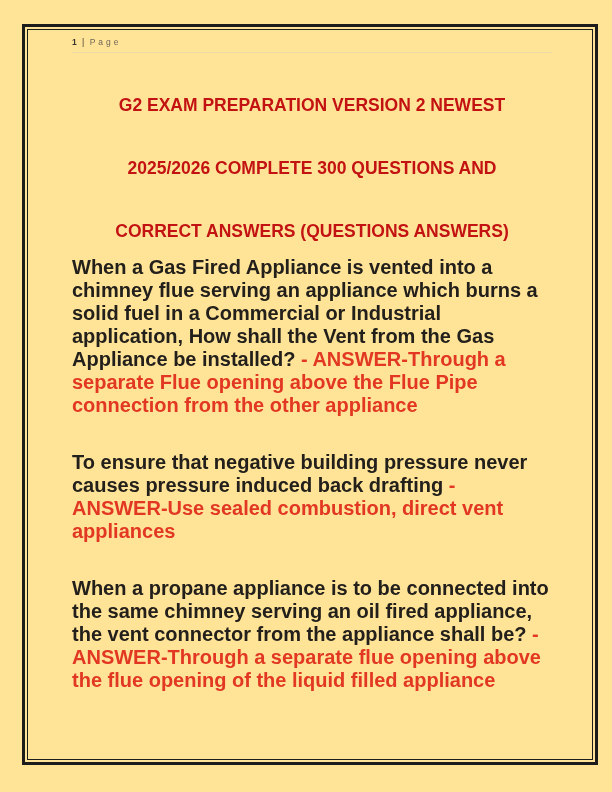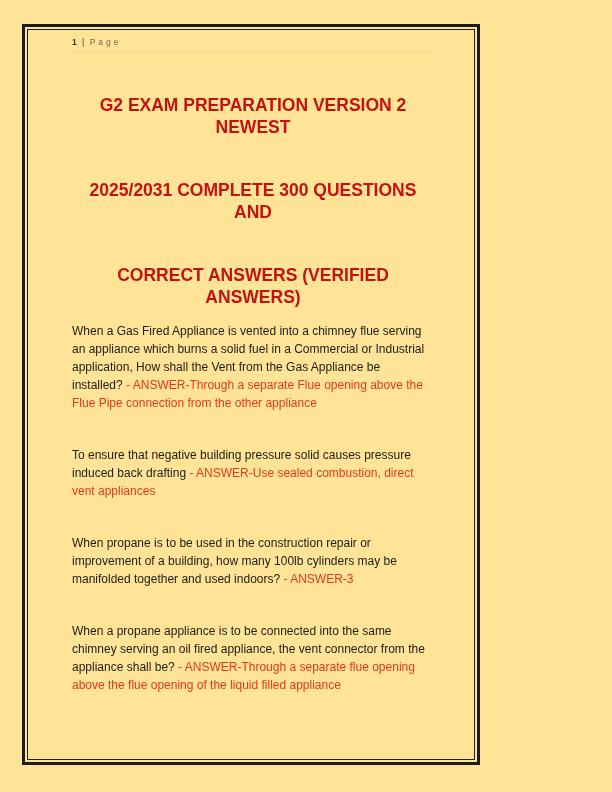"1 | Page" .frame-outer { width: 458px -> 576px }
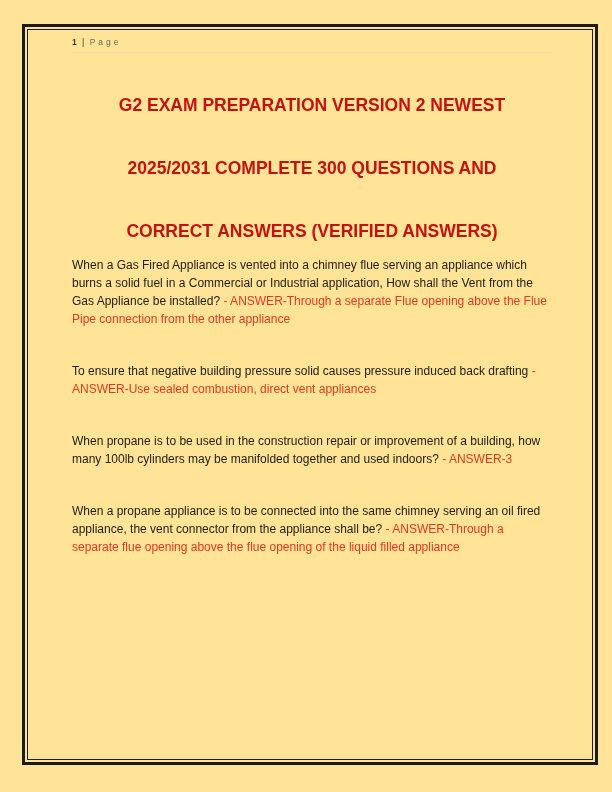"2025/2031 COMPLETE 300 QUESTIONS AND" span.title-line { text: 2025/2031 -> 2025/2026 }
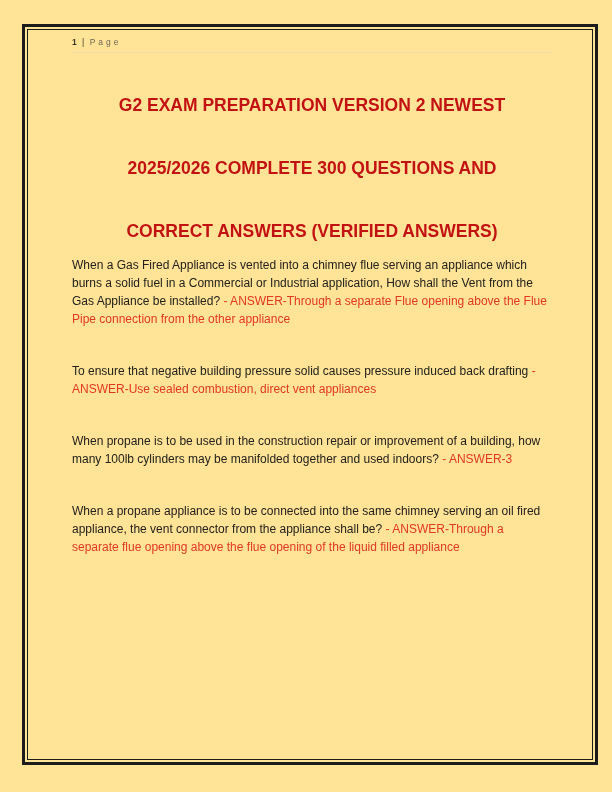"CORRECT ANSWERS (VERIFIED ANSWERS)" span.title-line { text: VERIFIED -> QUESTIONS }
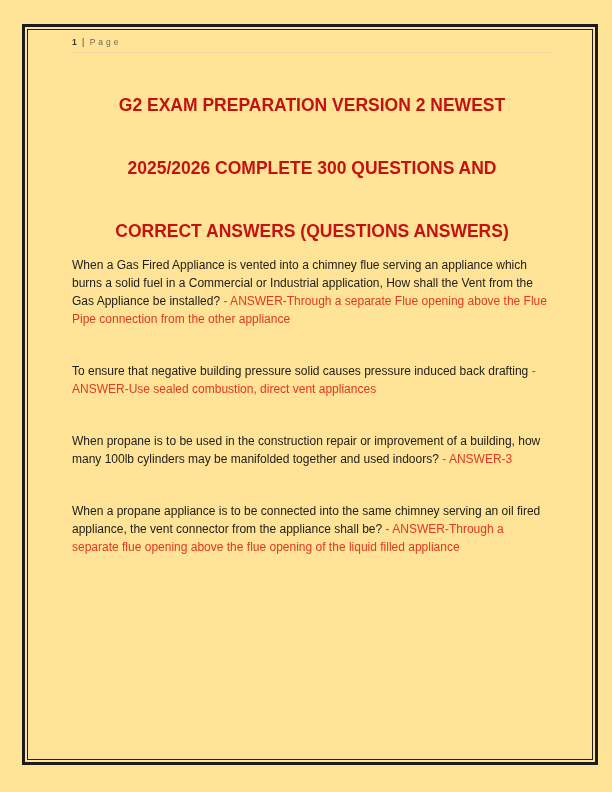"When a Gas Fired Appliance" .qa { font-size: 12px -> 20px; font-weight: none -> bold; line-height: 18px -> 23px }
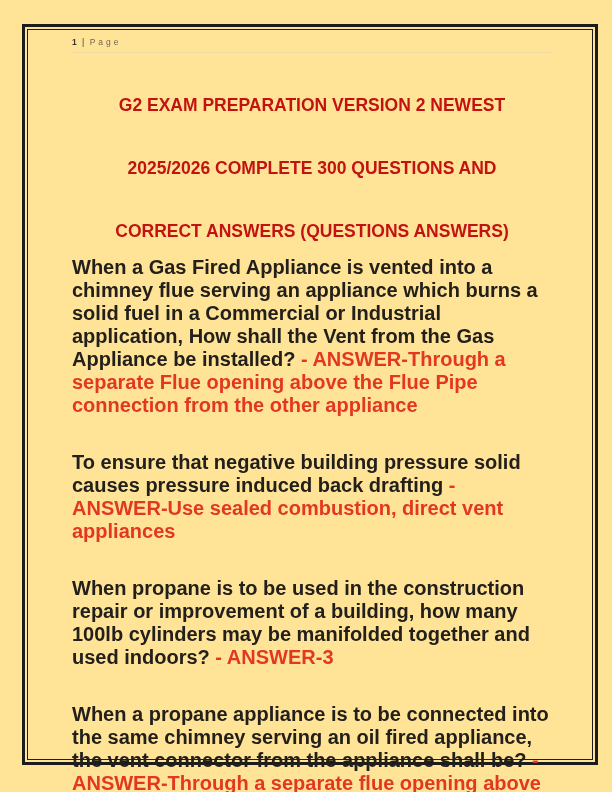"To ensure that negative building" span.question { text: solid -> never }
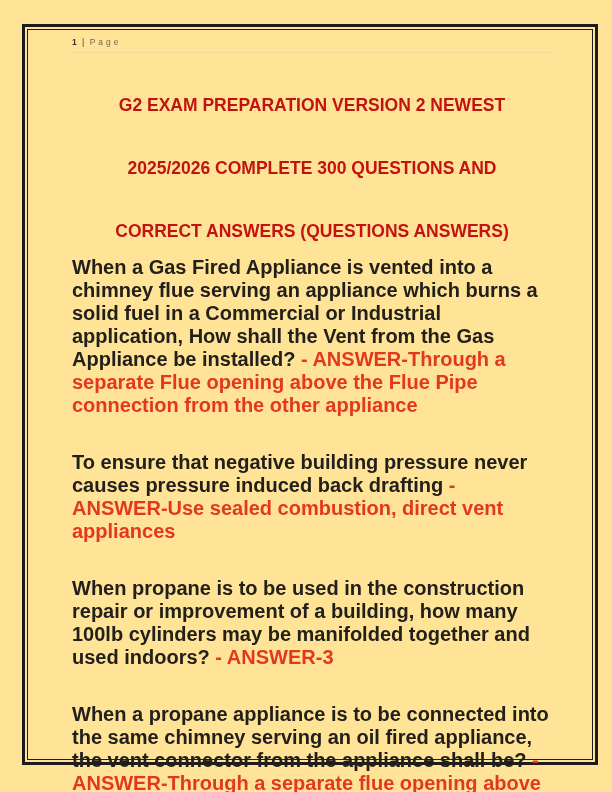"When propane is to be" p.qa { html: <p> <span>When propane is to be used in the construction repair or improvement of a building, how many 100lb cylinders may be manifolded together and used indoors?</span> <span>- ANSWER-3</span> </p> -> none }
